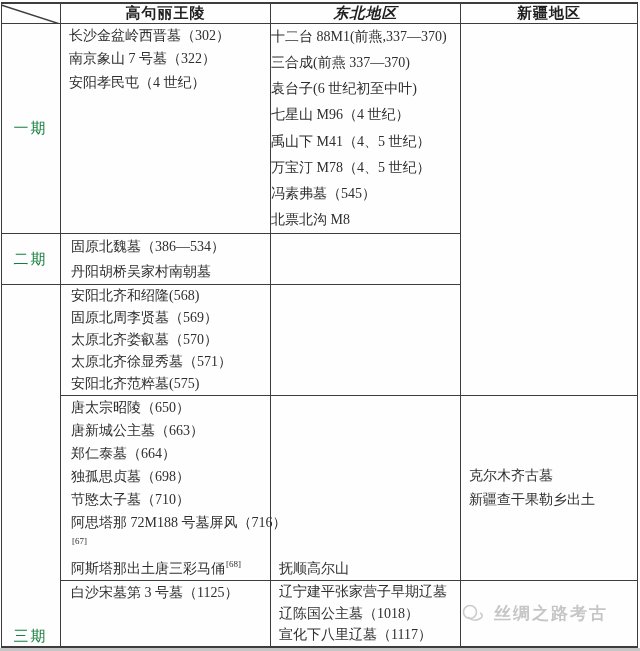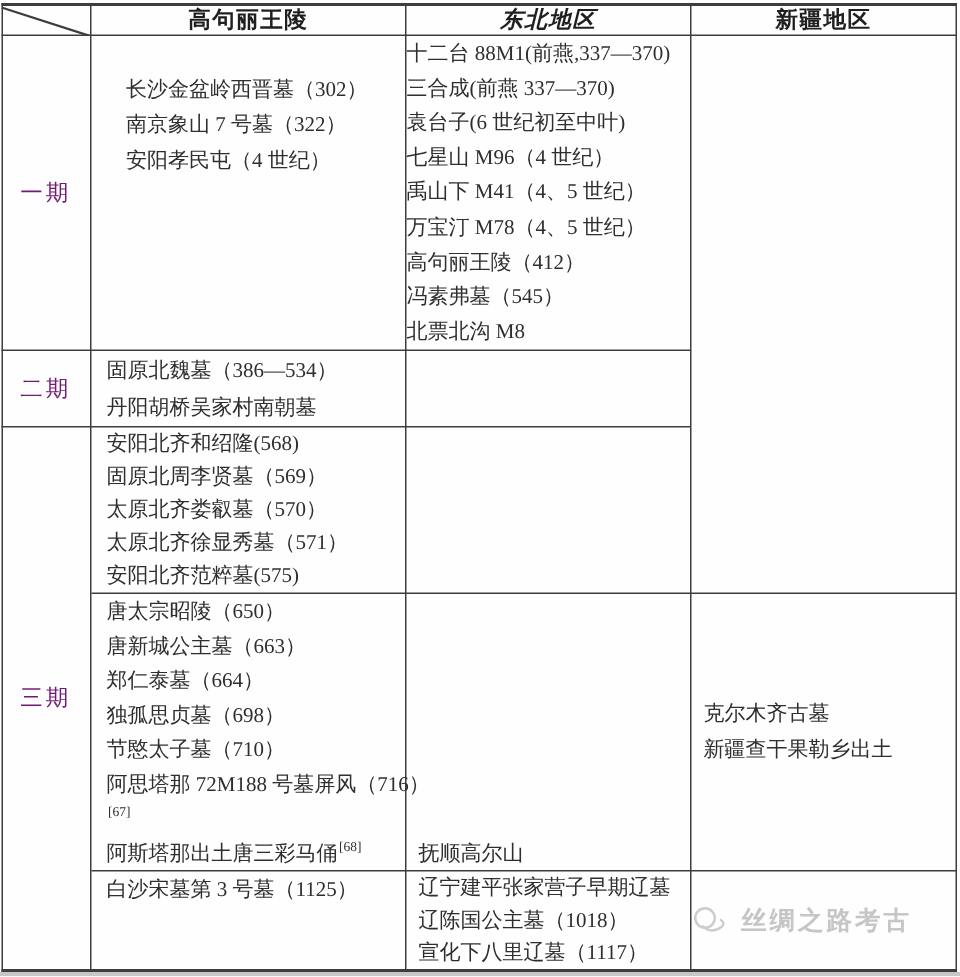"长沙金盆岭西晋墓（302）" div.cell { left: 74px -> 59px; margin-top: 24px -> none }
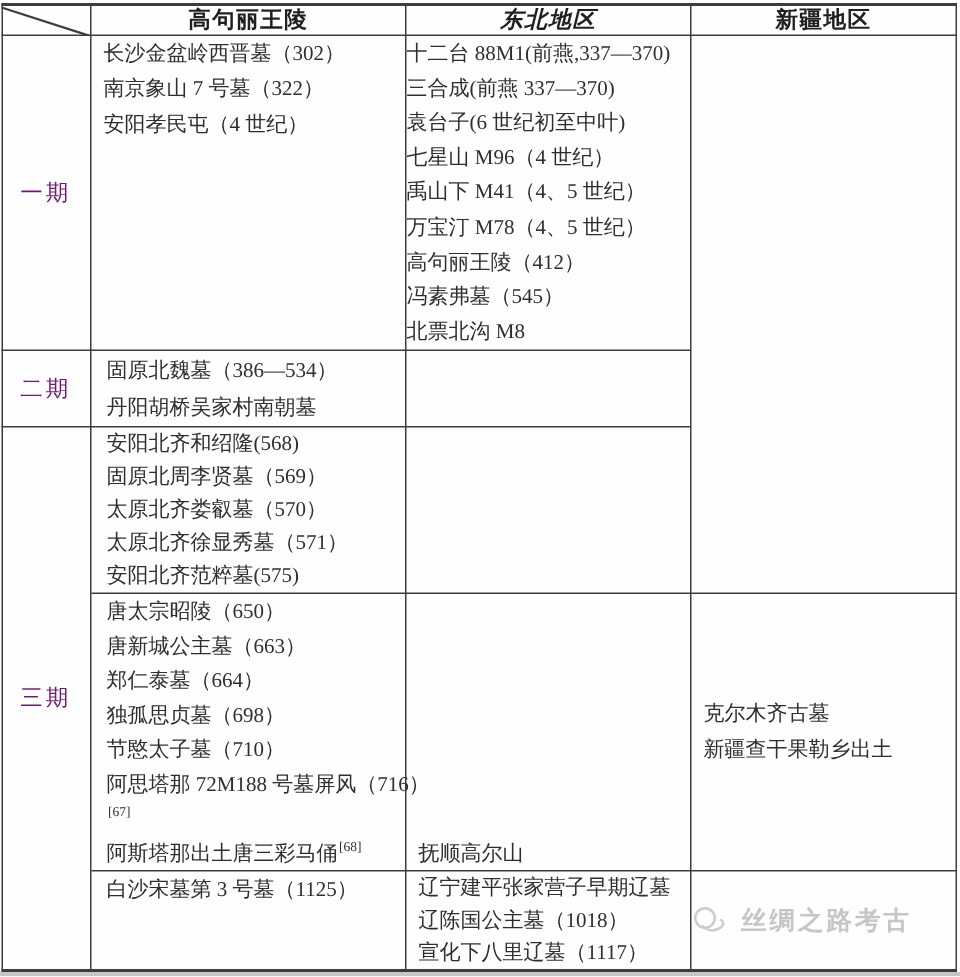"一期" .pcell .ptext { color: #701a75 -> #15803d }
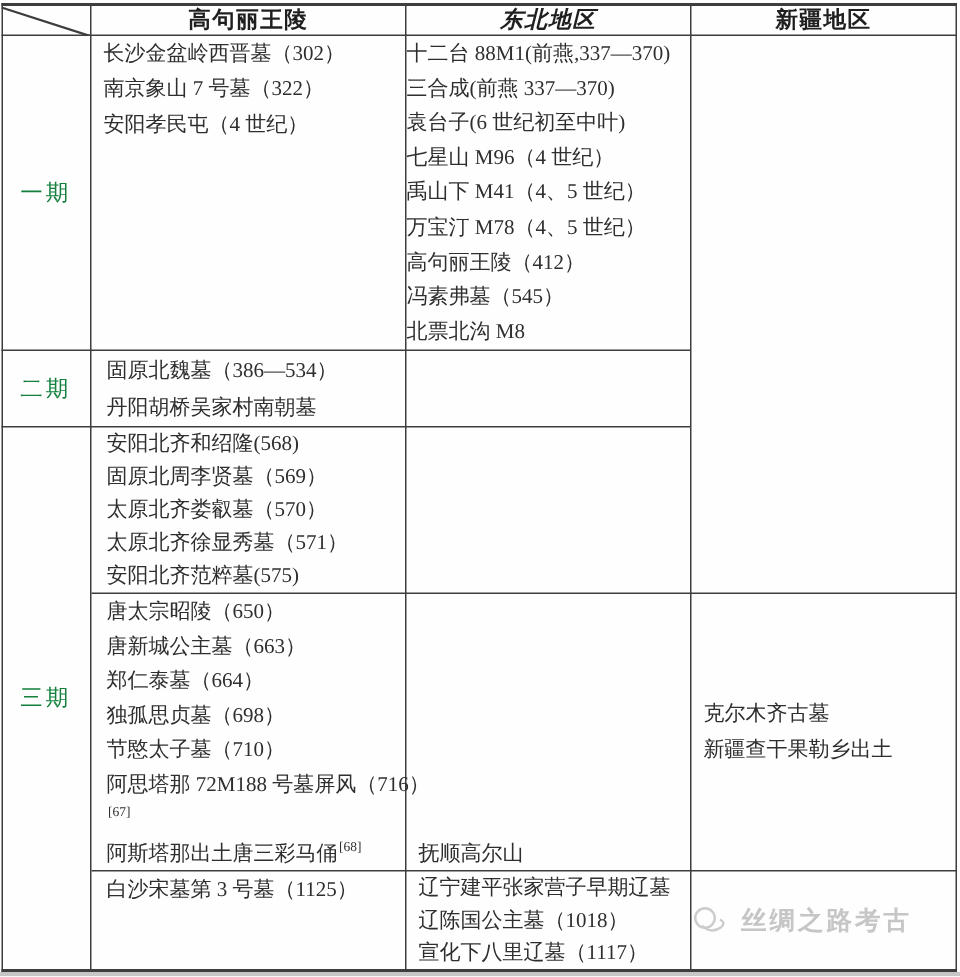"高句丽王陵（412）" div.line { html: <div>高句丽王陵（412）</div> -> none }
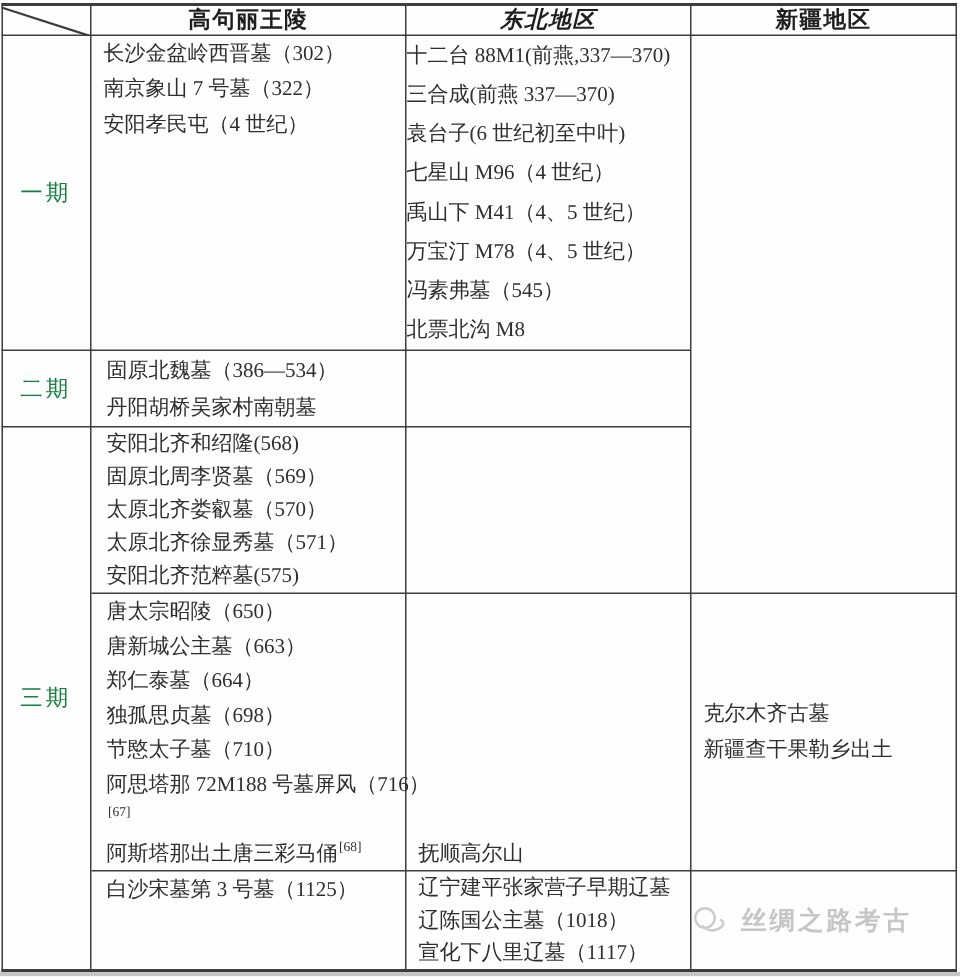"三期" div.cell { justify-content: none -> flex-end }
